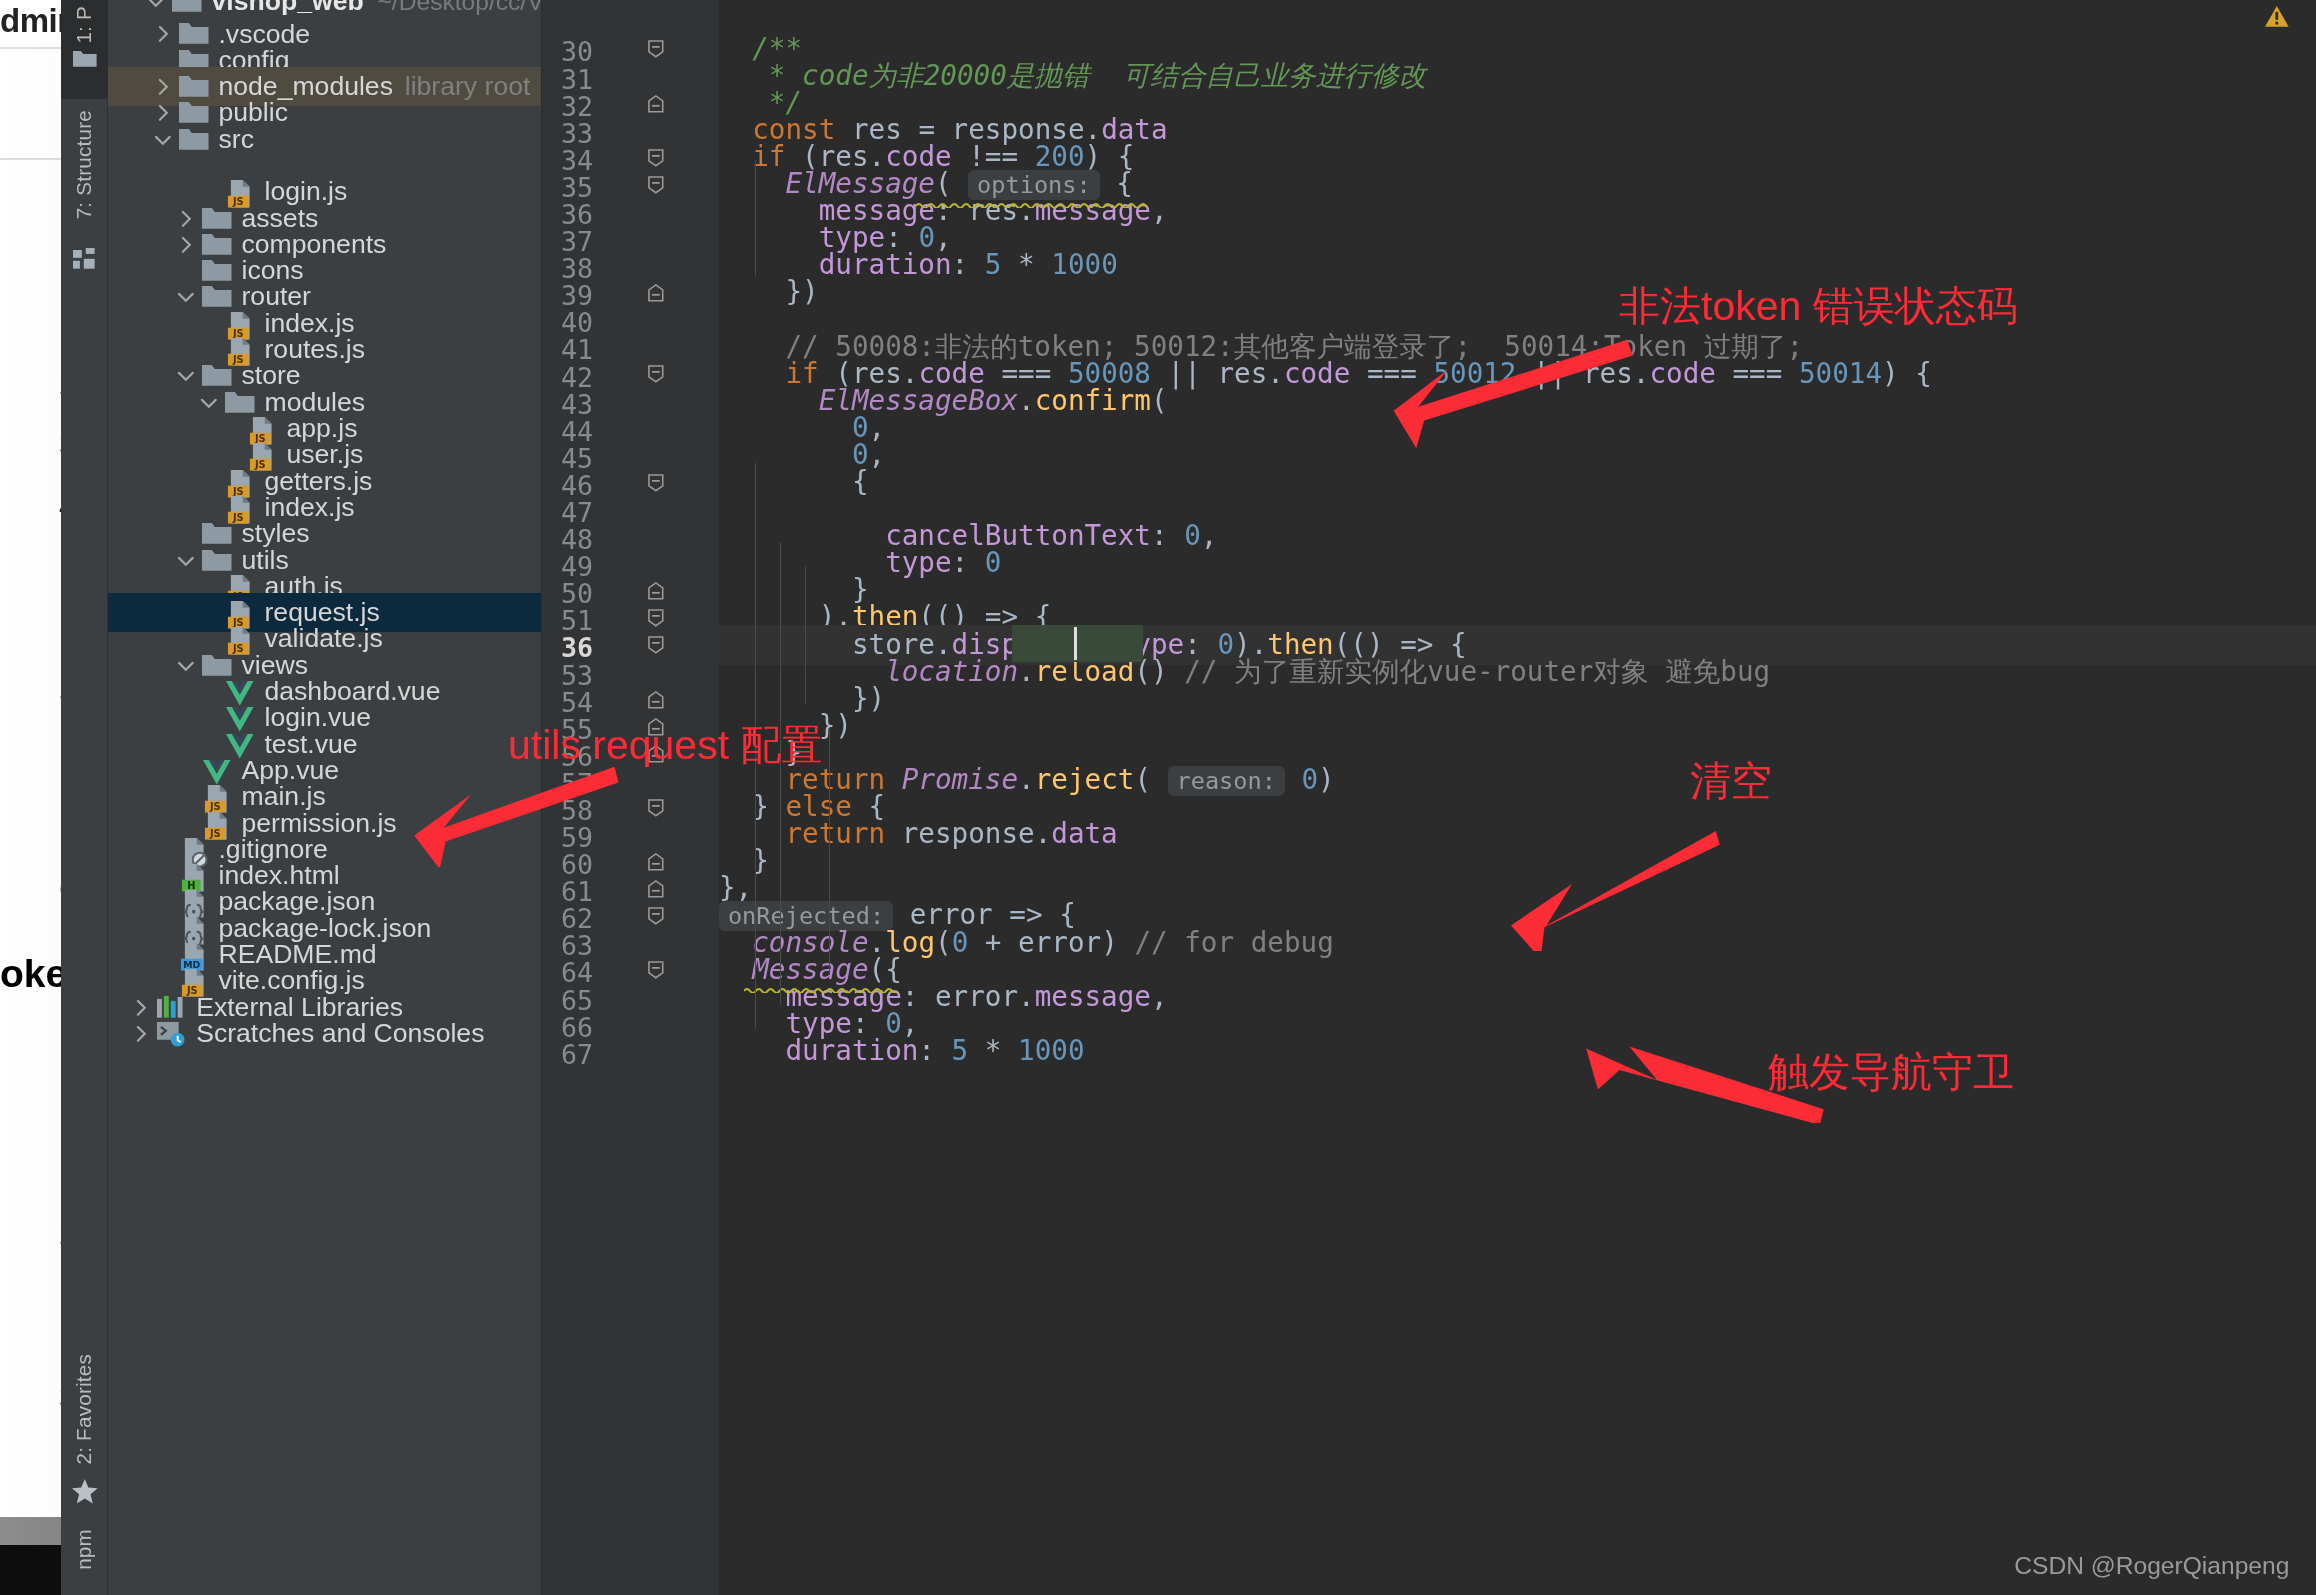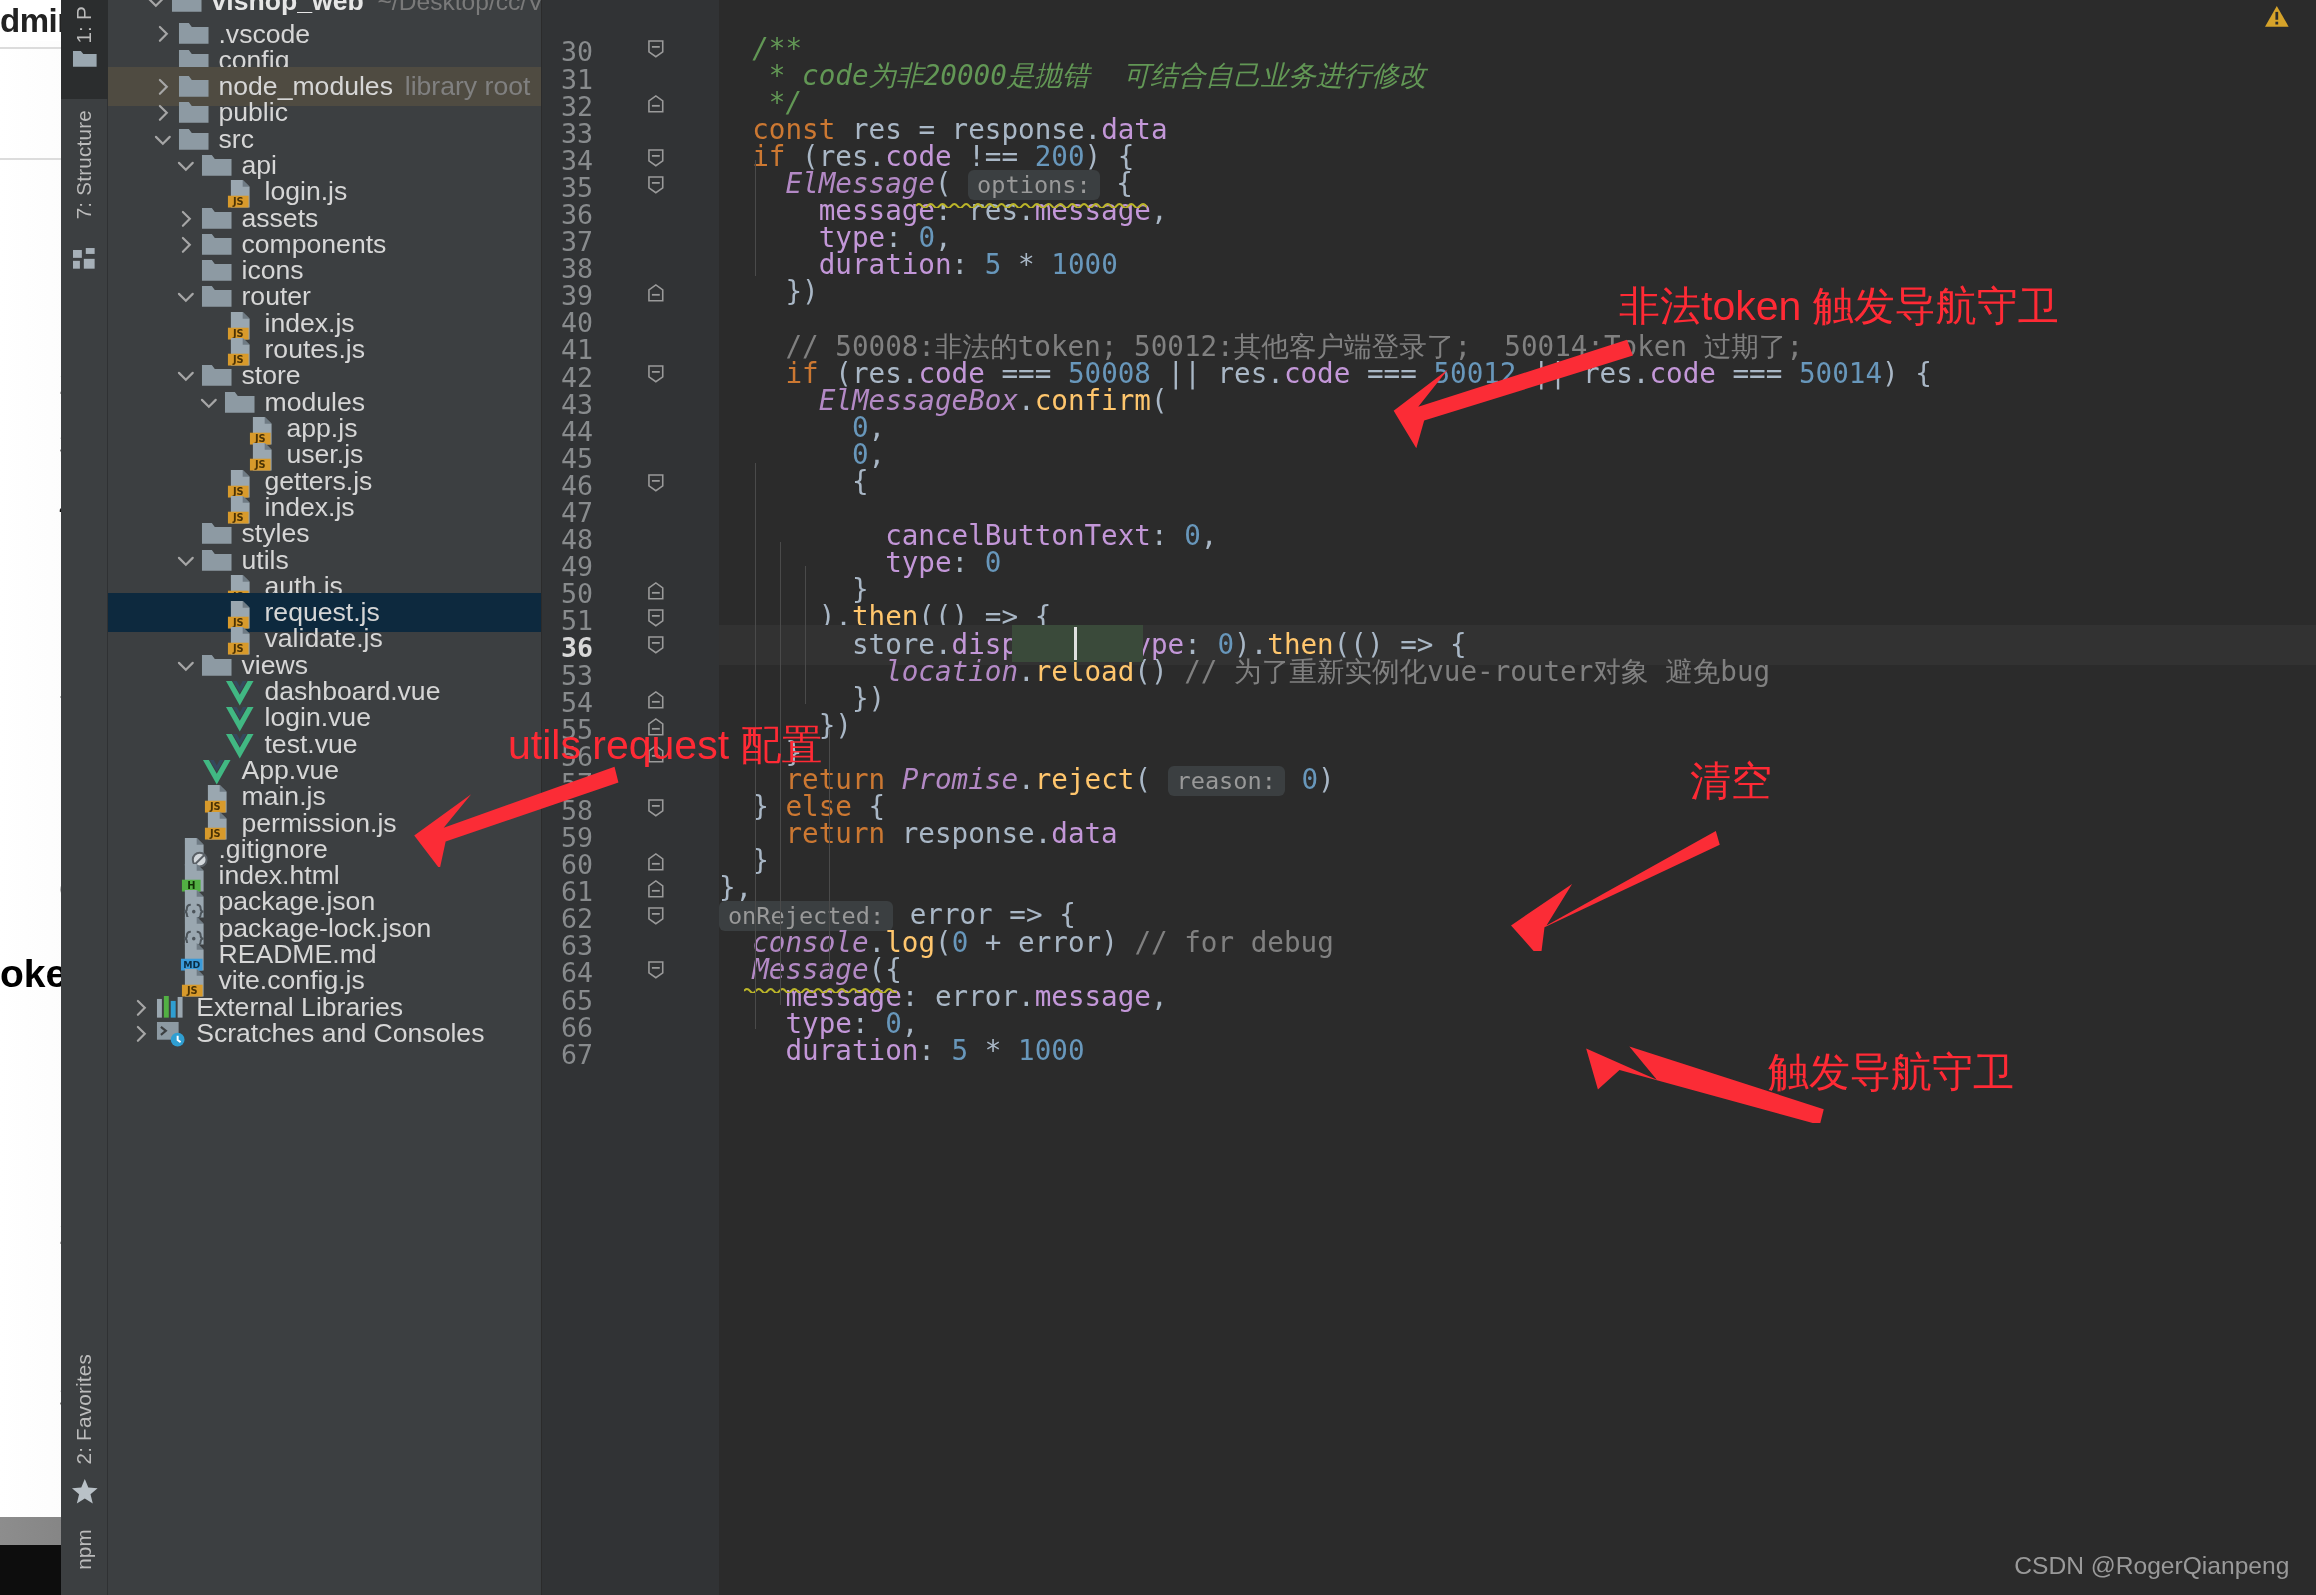"api" div.tree-row { html: <div> <span> <svg> <path></path> </svg> </span> <span><svg> <path></path> </svg></span> <span>api</span> </div> -> none }
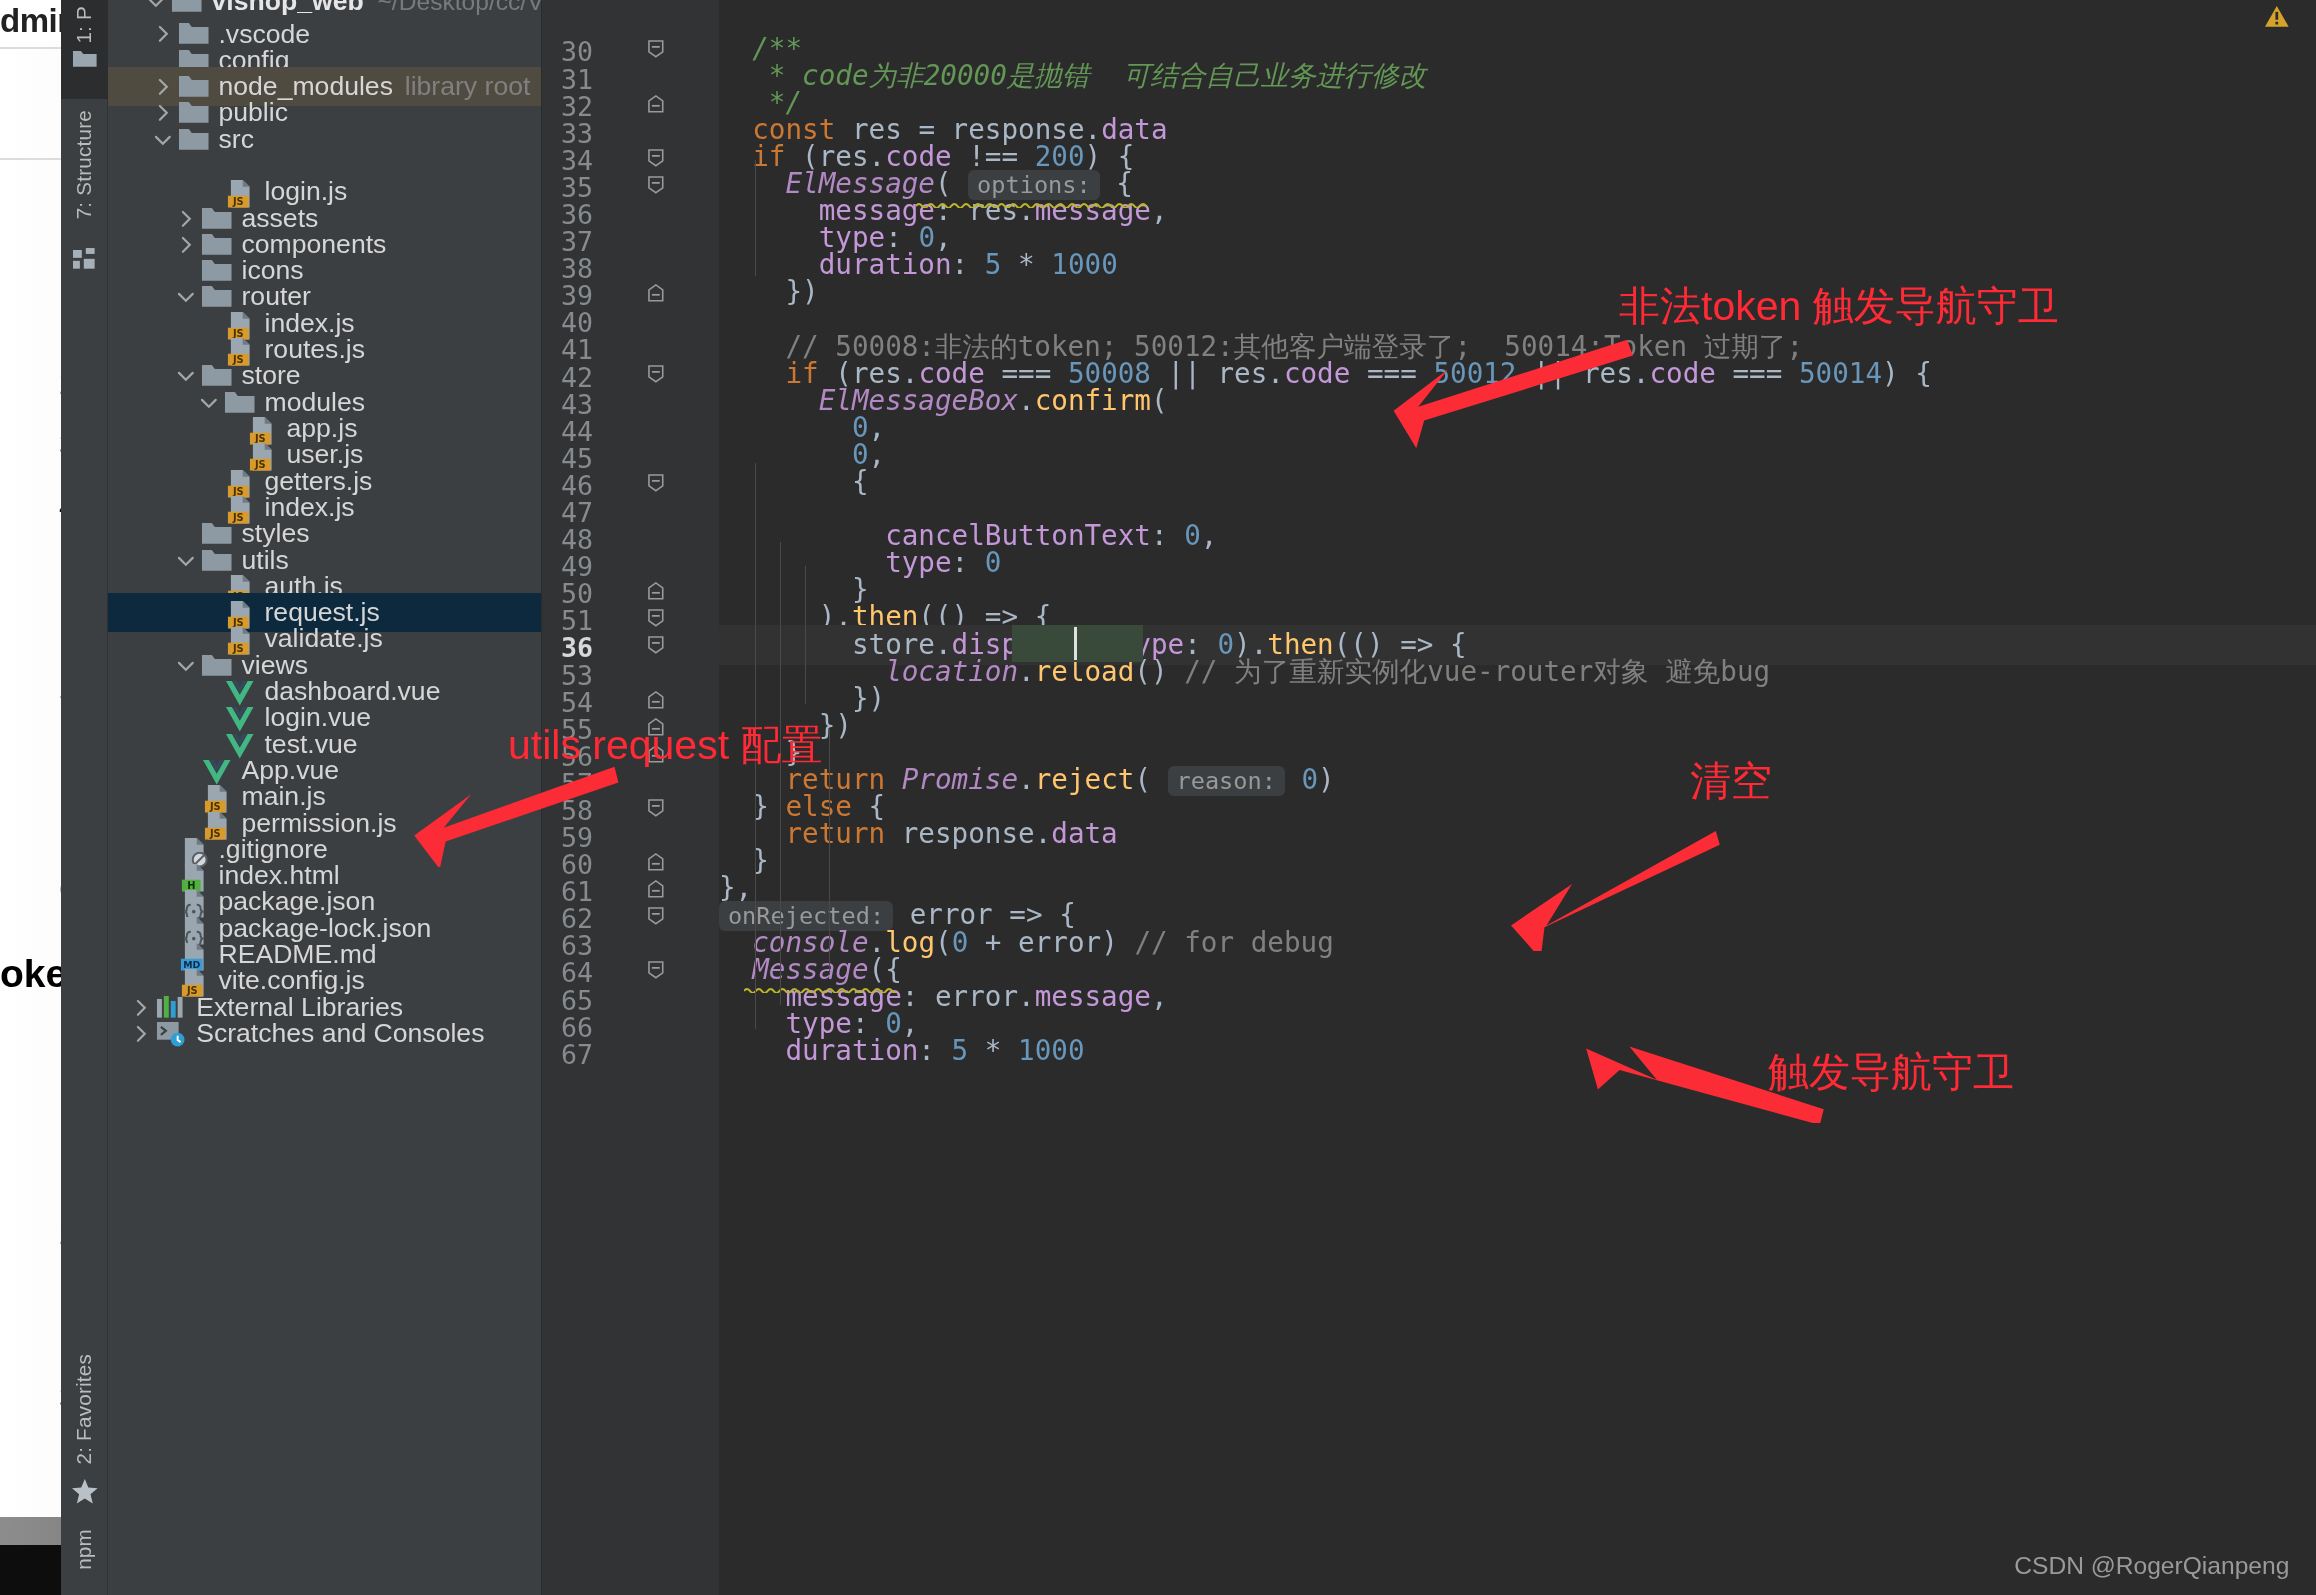"非法token 触发导航守卫" div.annot { text: 触发导航守卫 -> 错误状态码 }
